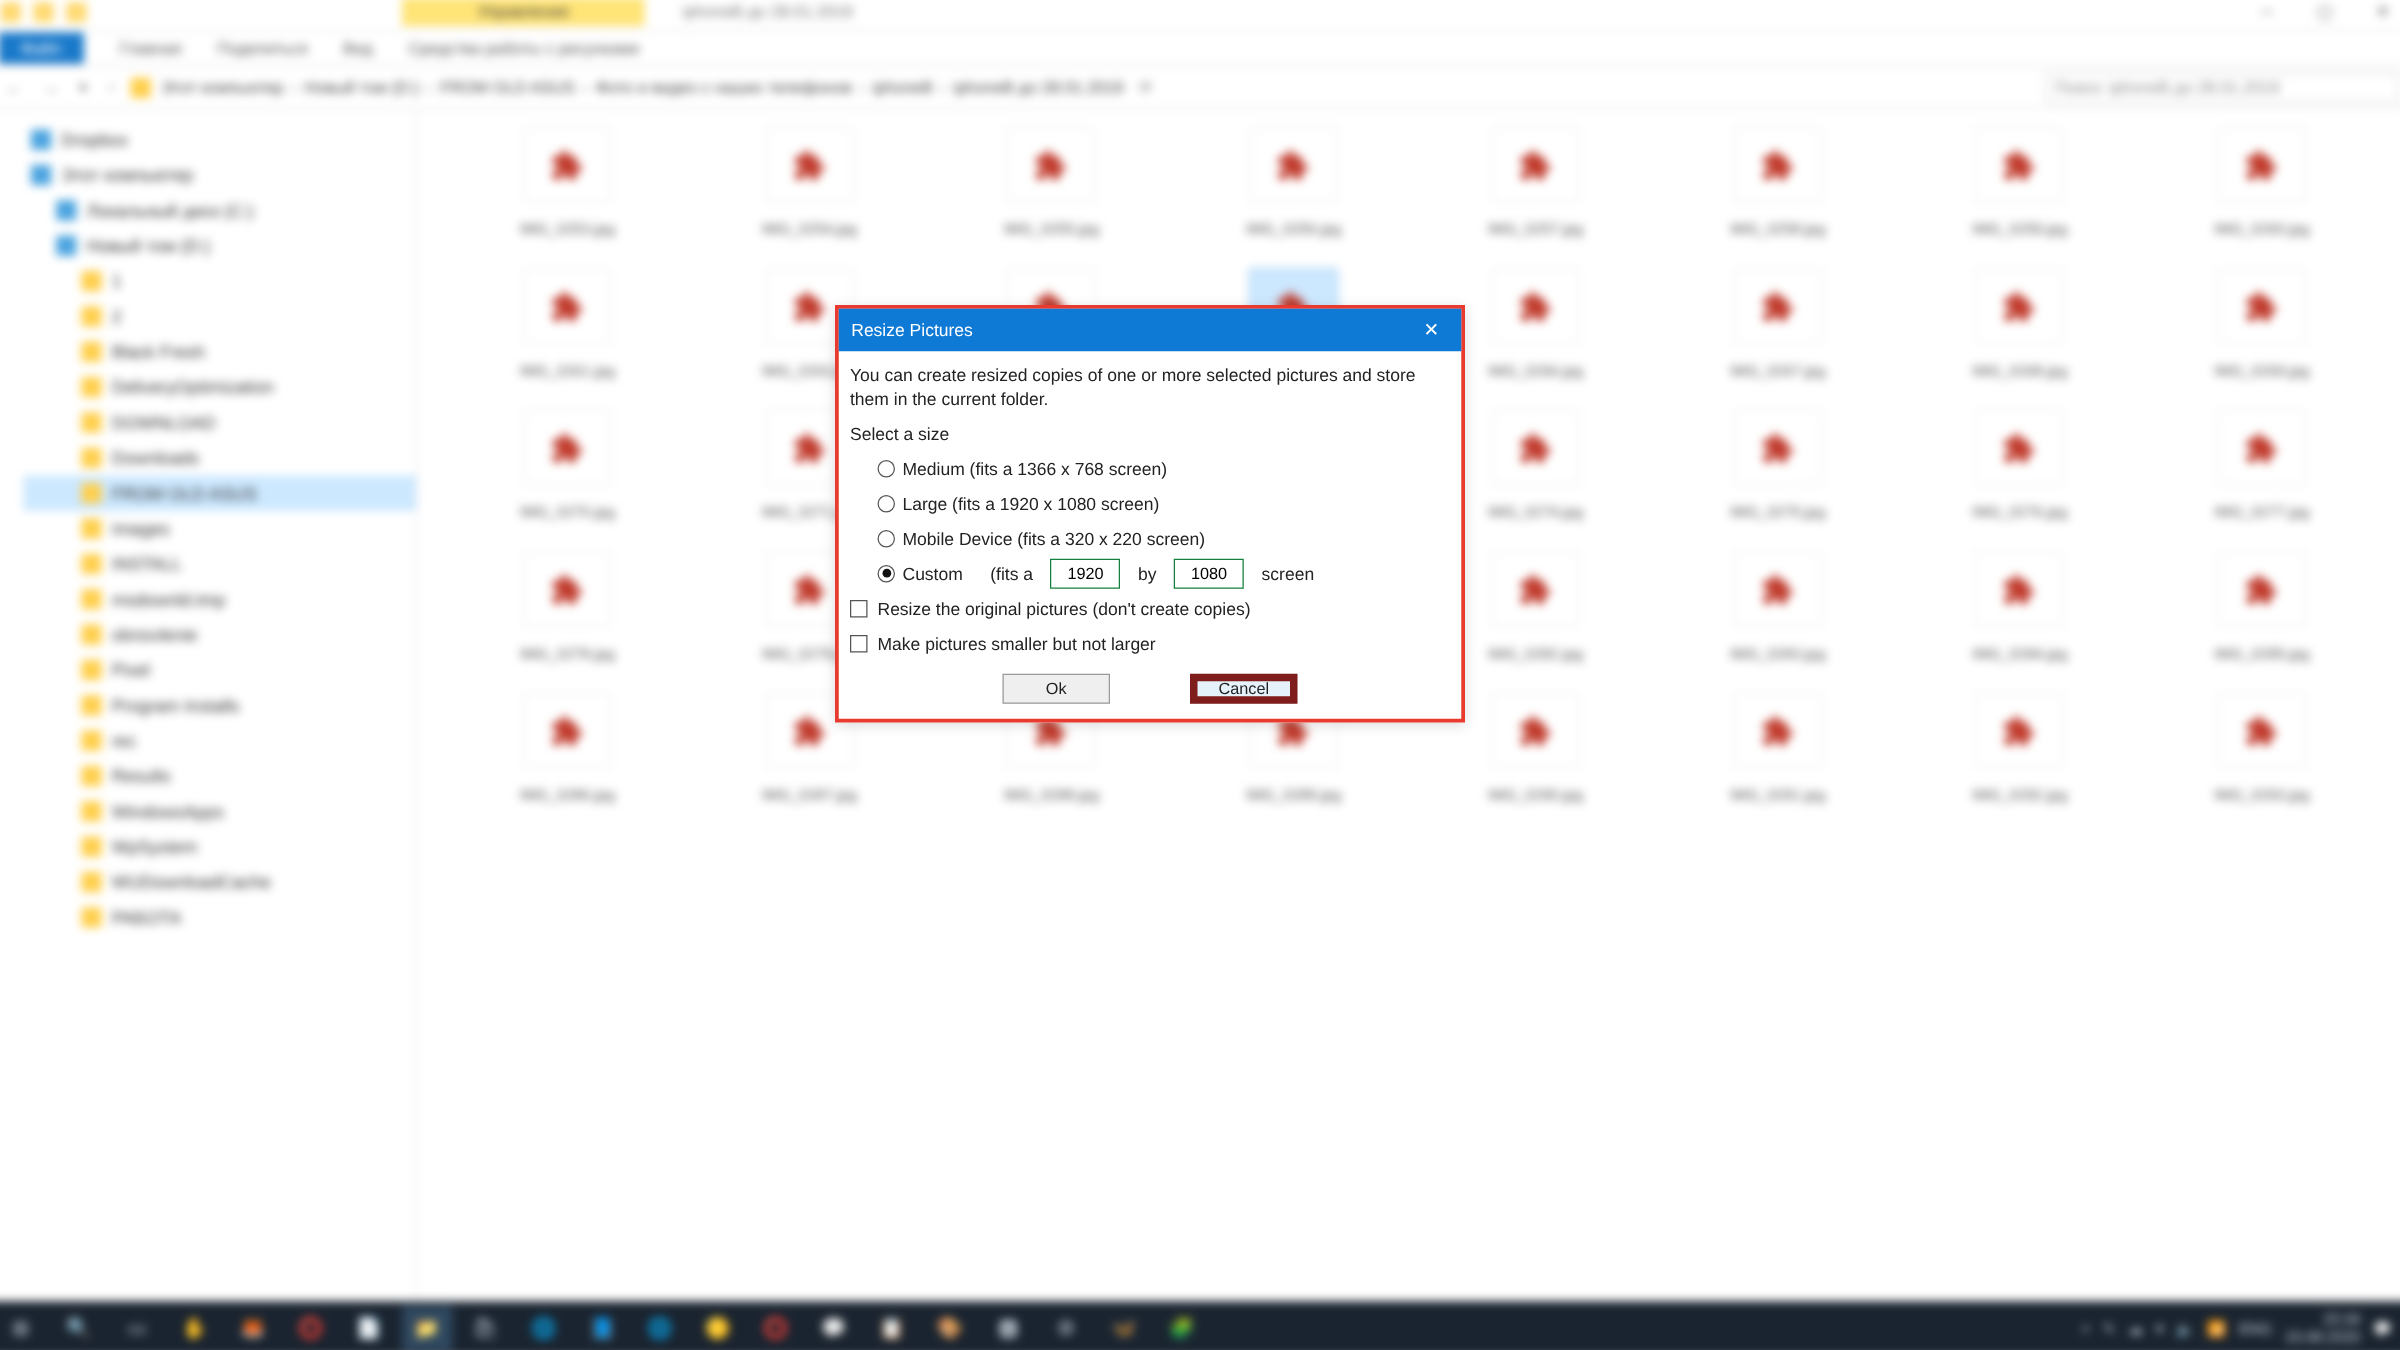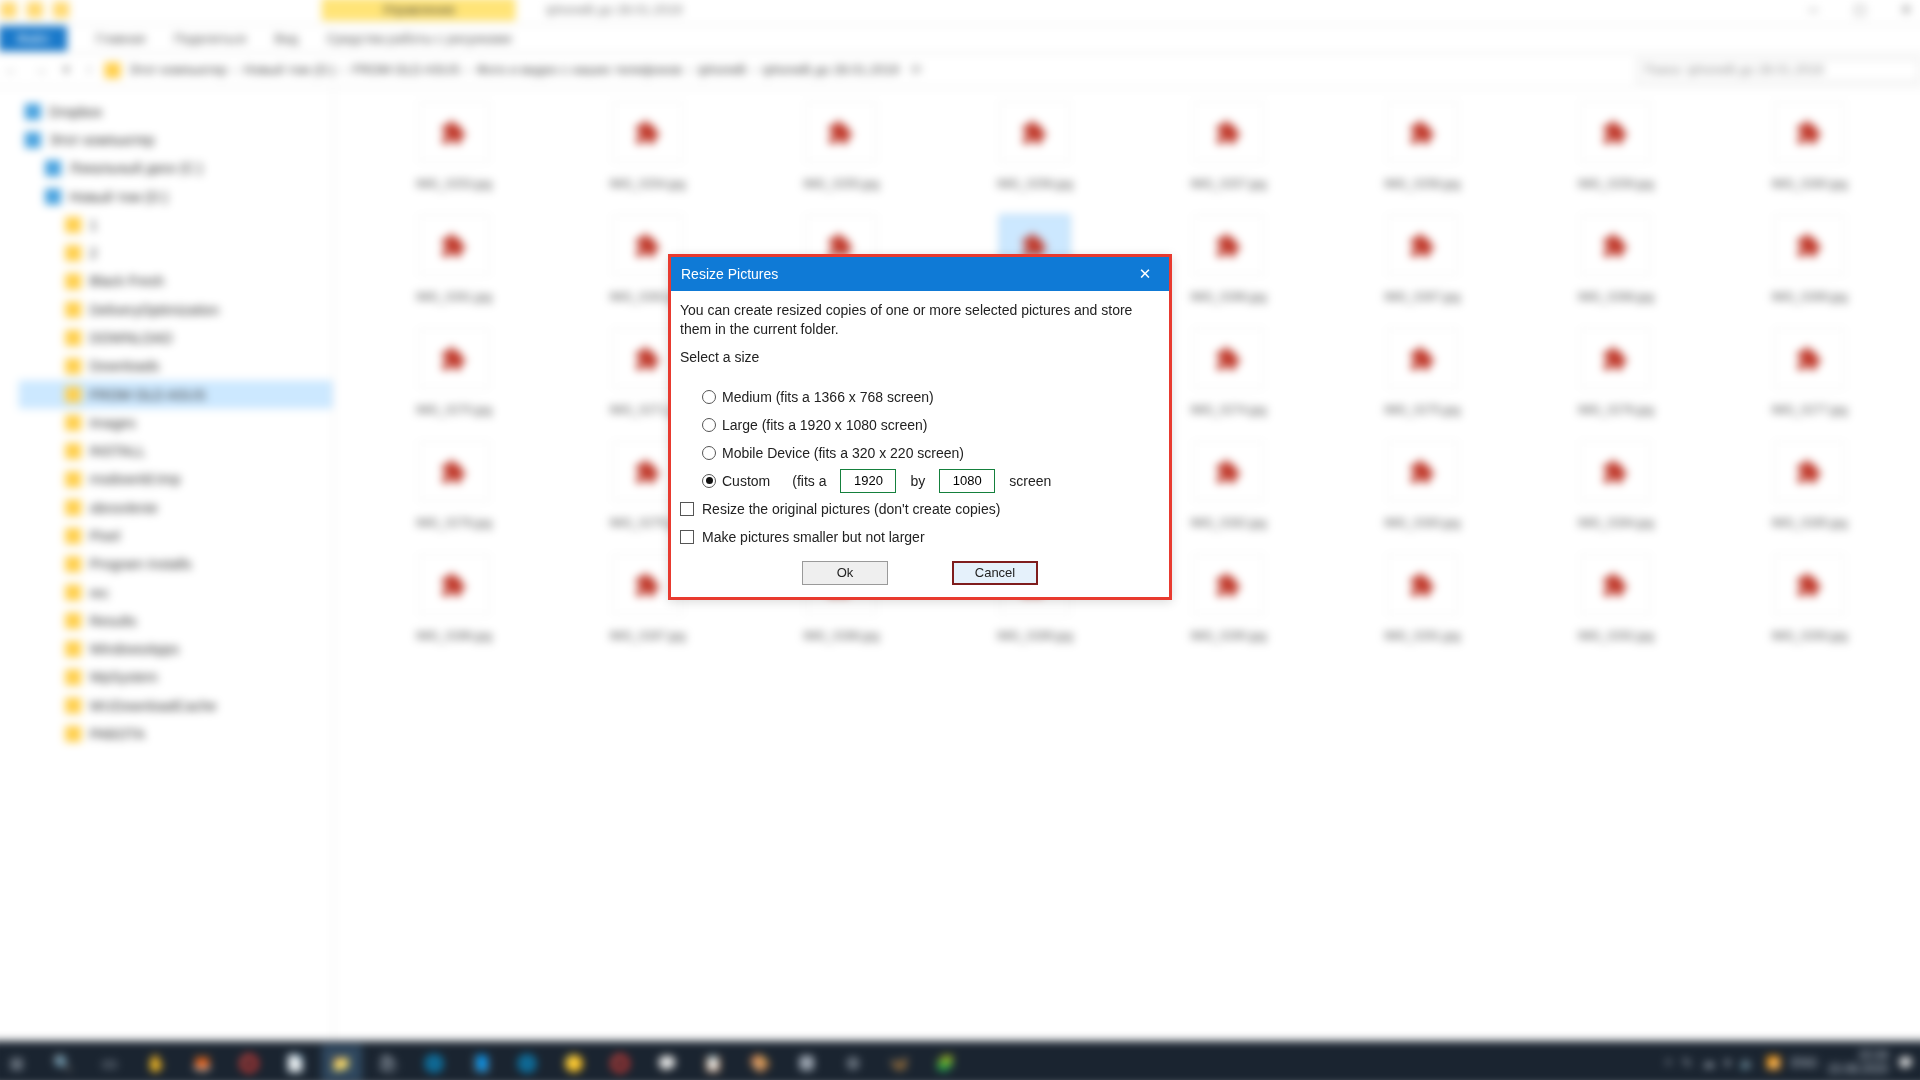"Resize Pictures" .dialog { top: 254px -> 244px }
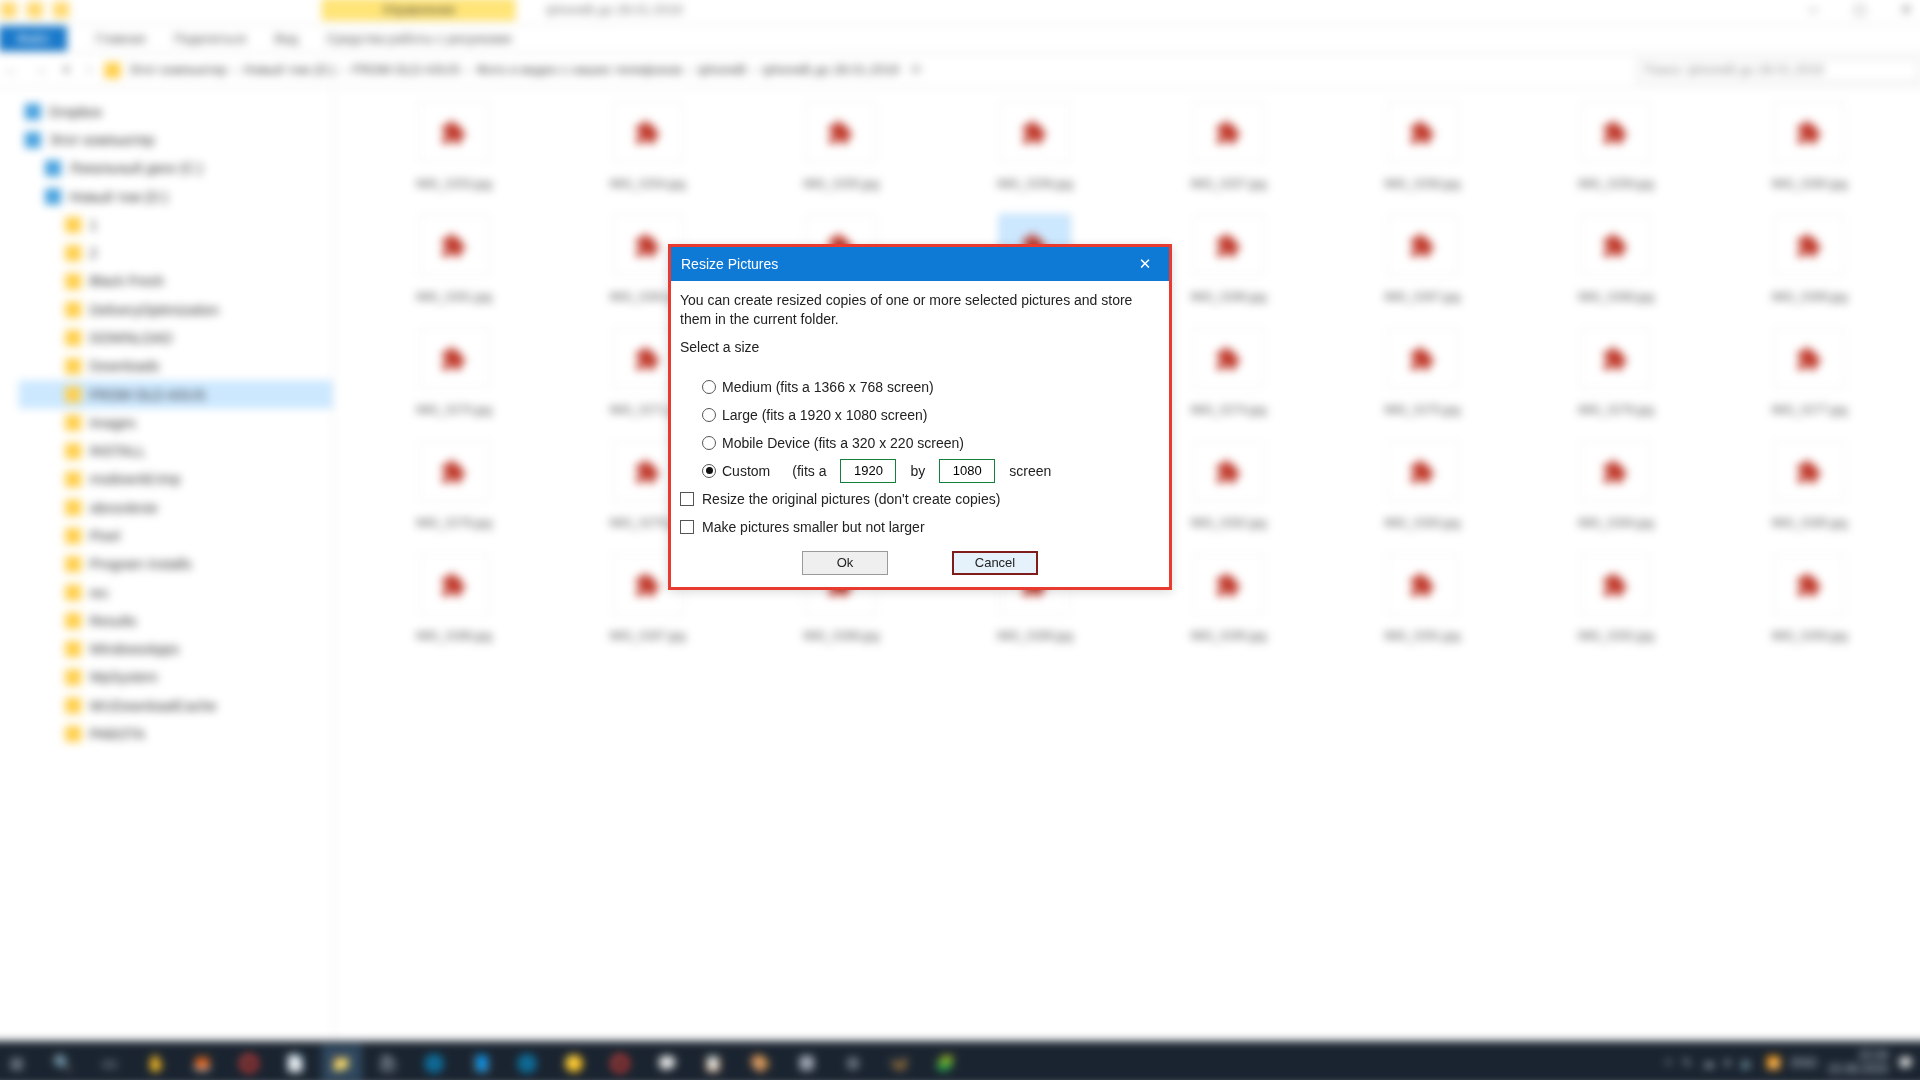"Select a size" .dialog .select { margin-bottom: 18px -> 6px }
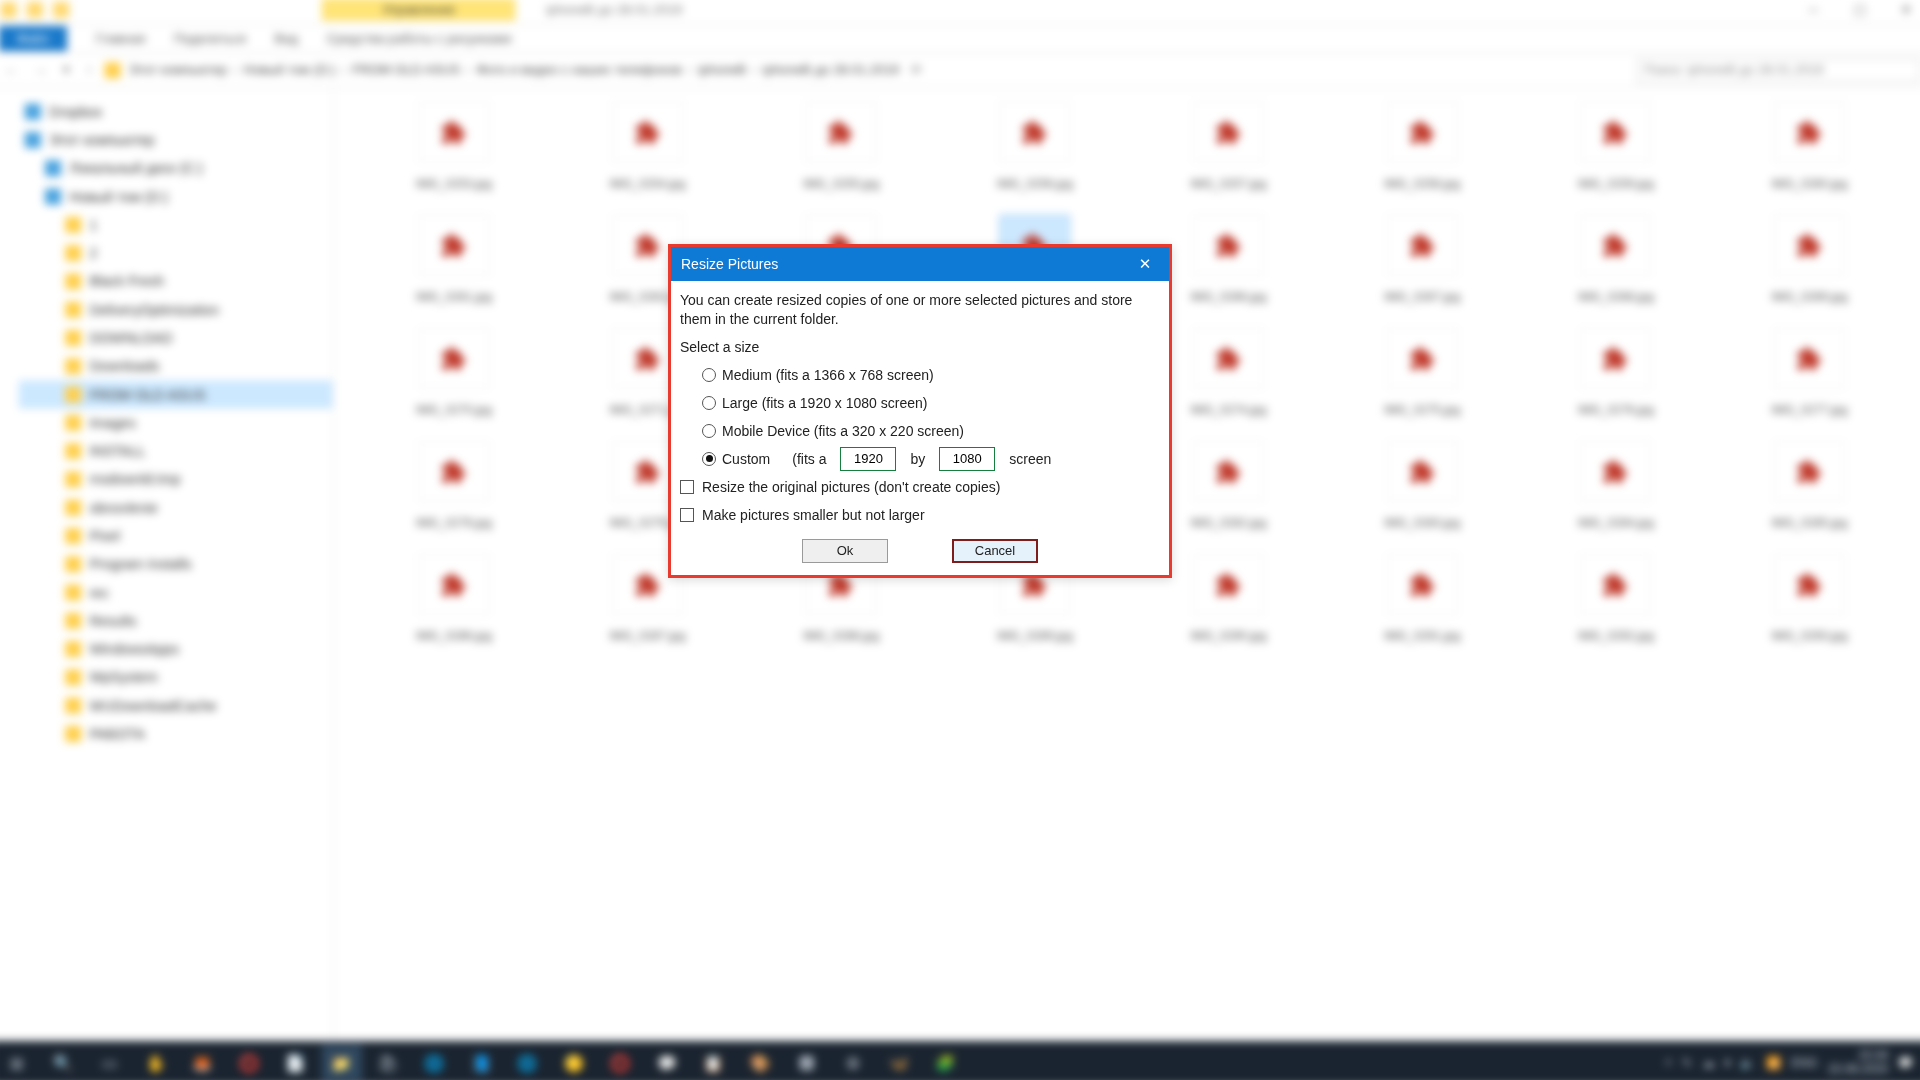"Cancel" .dialog .btn.focus { border: 2px solid #7f1d1d -> 6px solid #7f1d1d }
